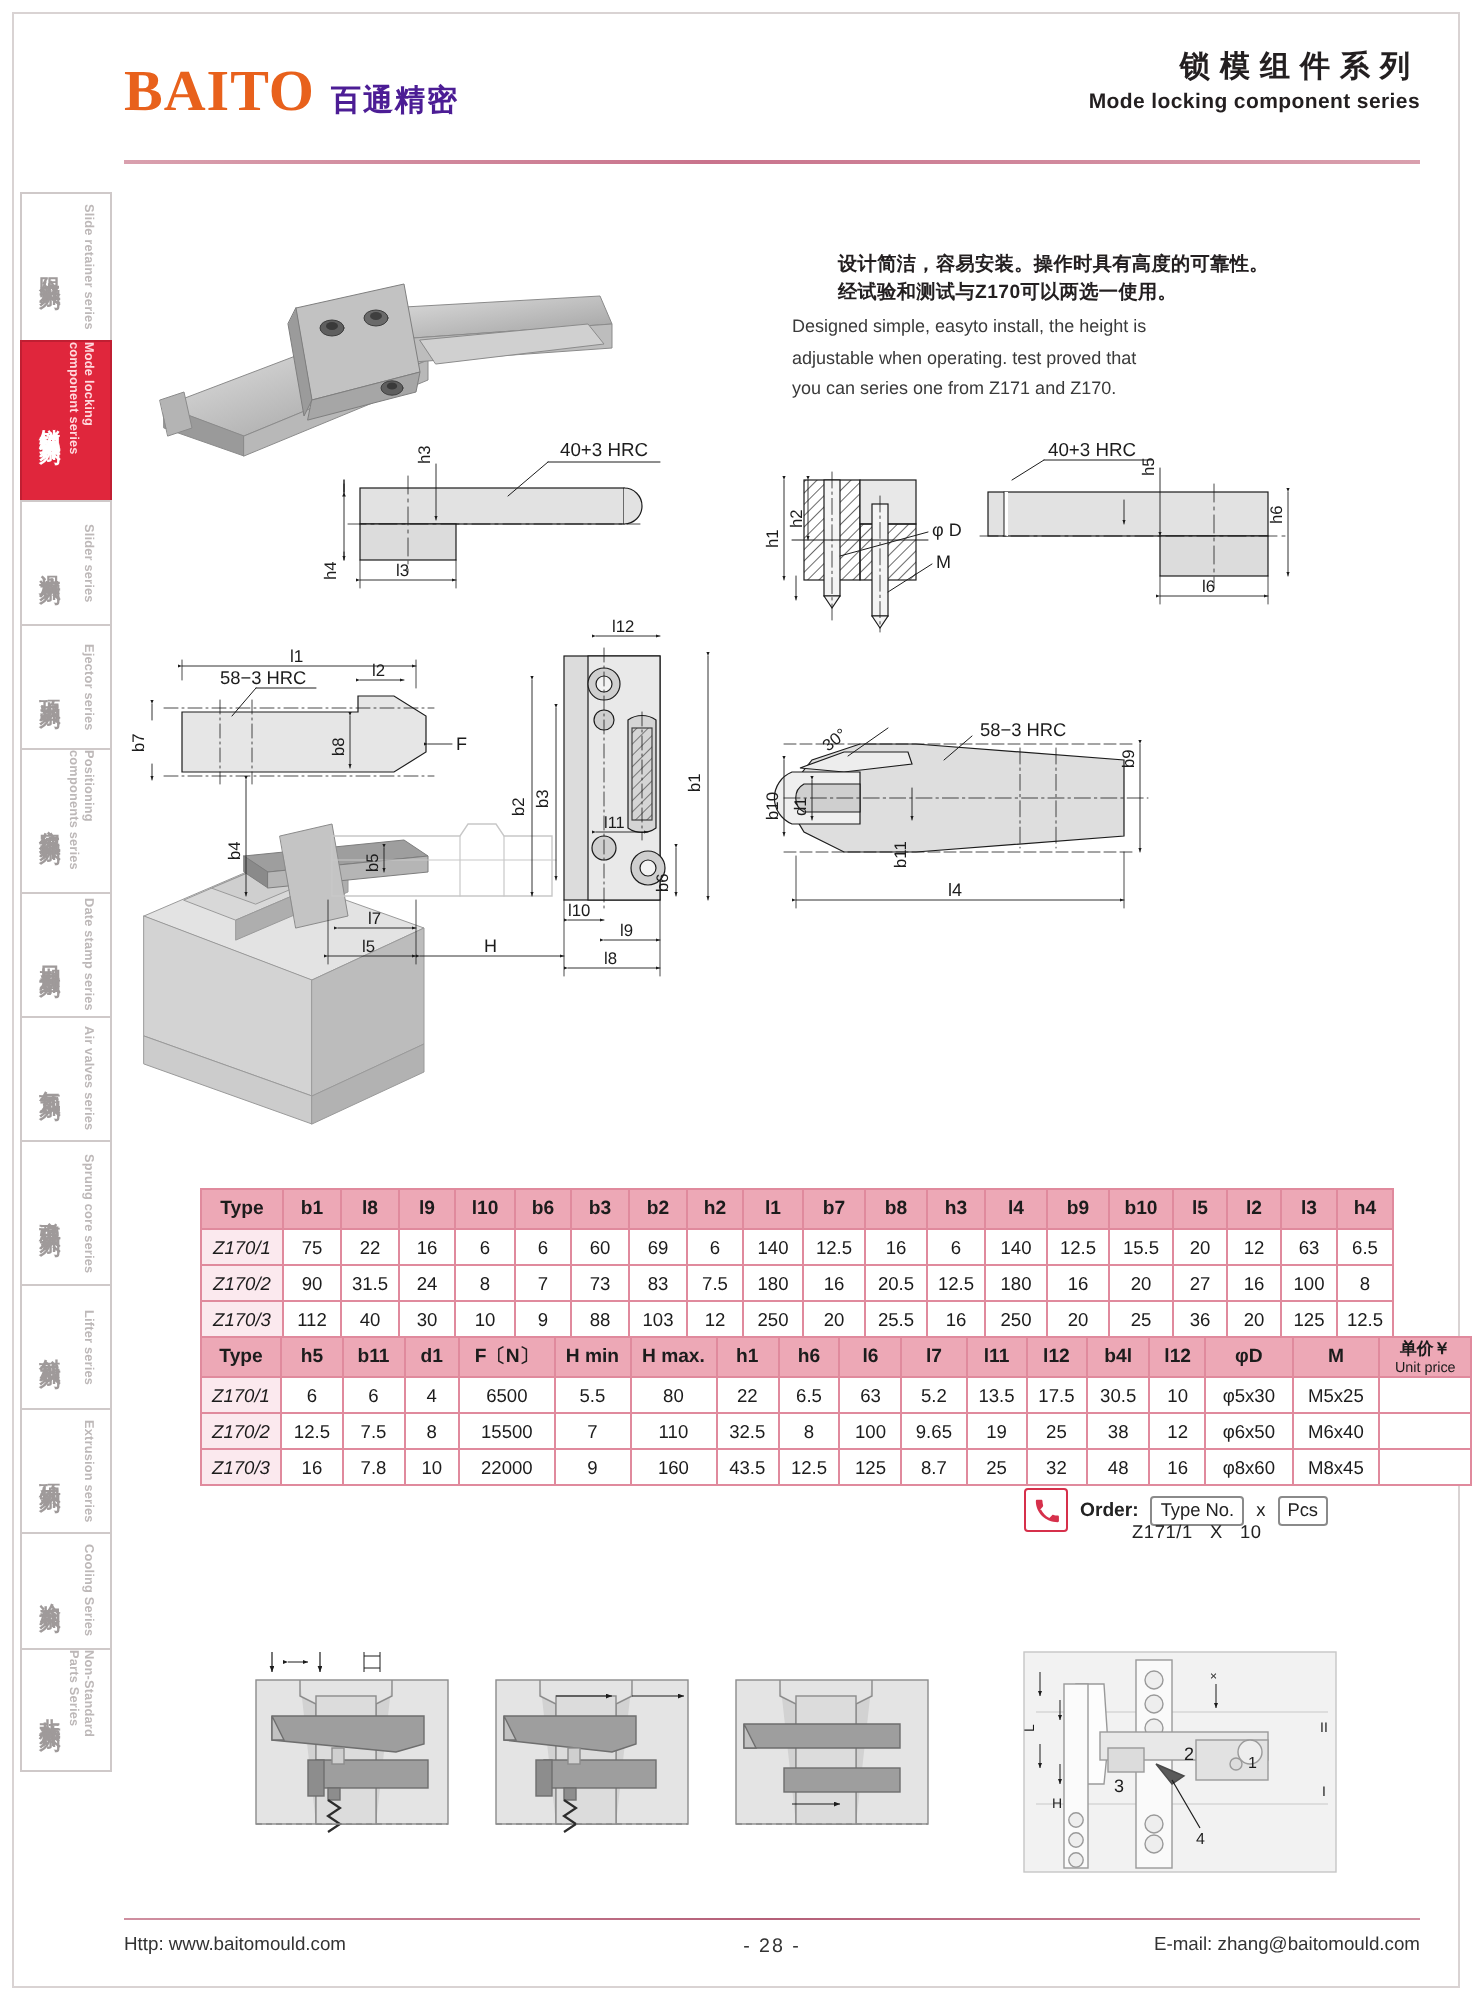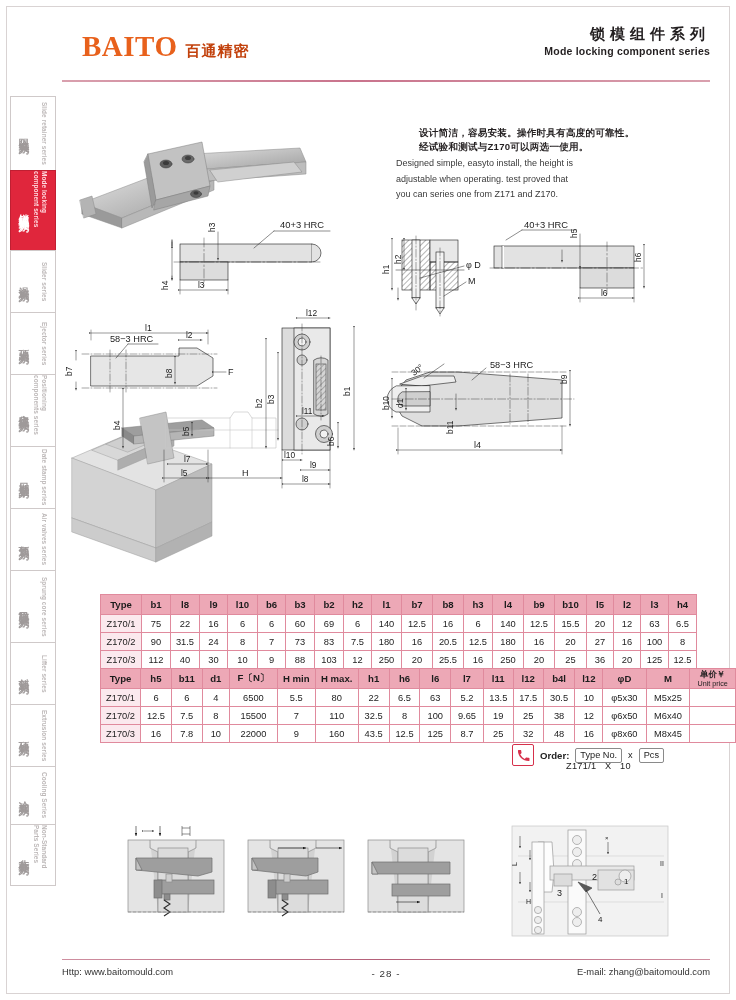"BAITO" #header { margin-left: 20px -> none }
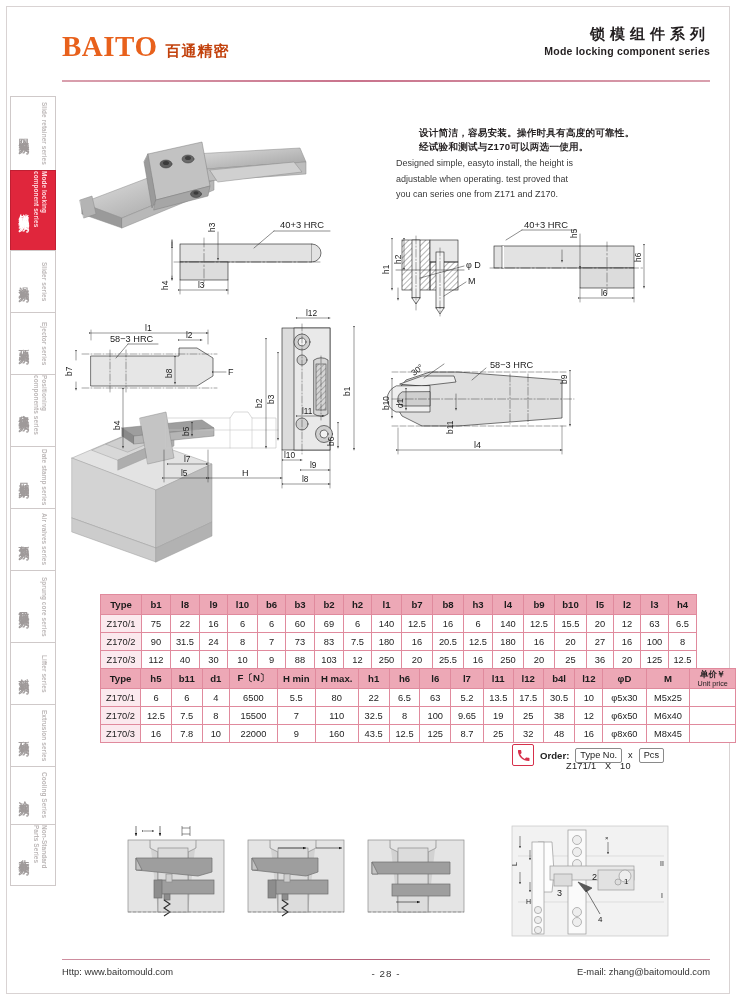"百通精密" .brand-cn { color: #c2410c -> #4c1d95 }
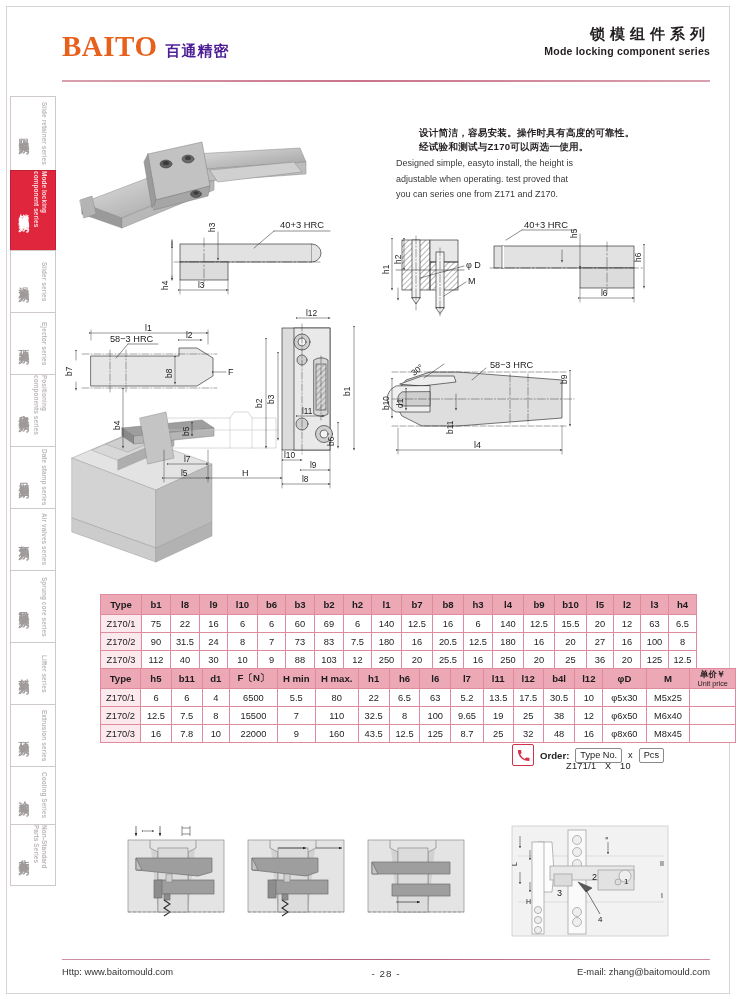"Z170/1" .tbl tbody td.typecol { font-style: none -> italic }
